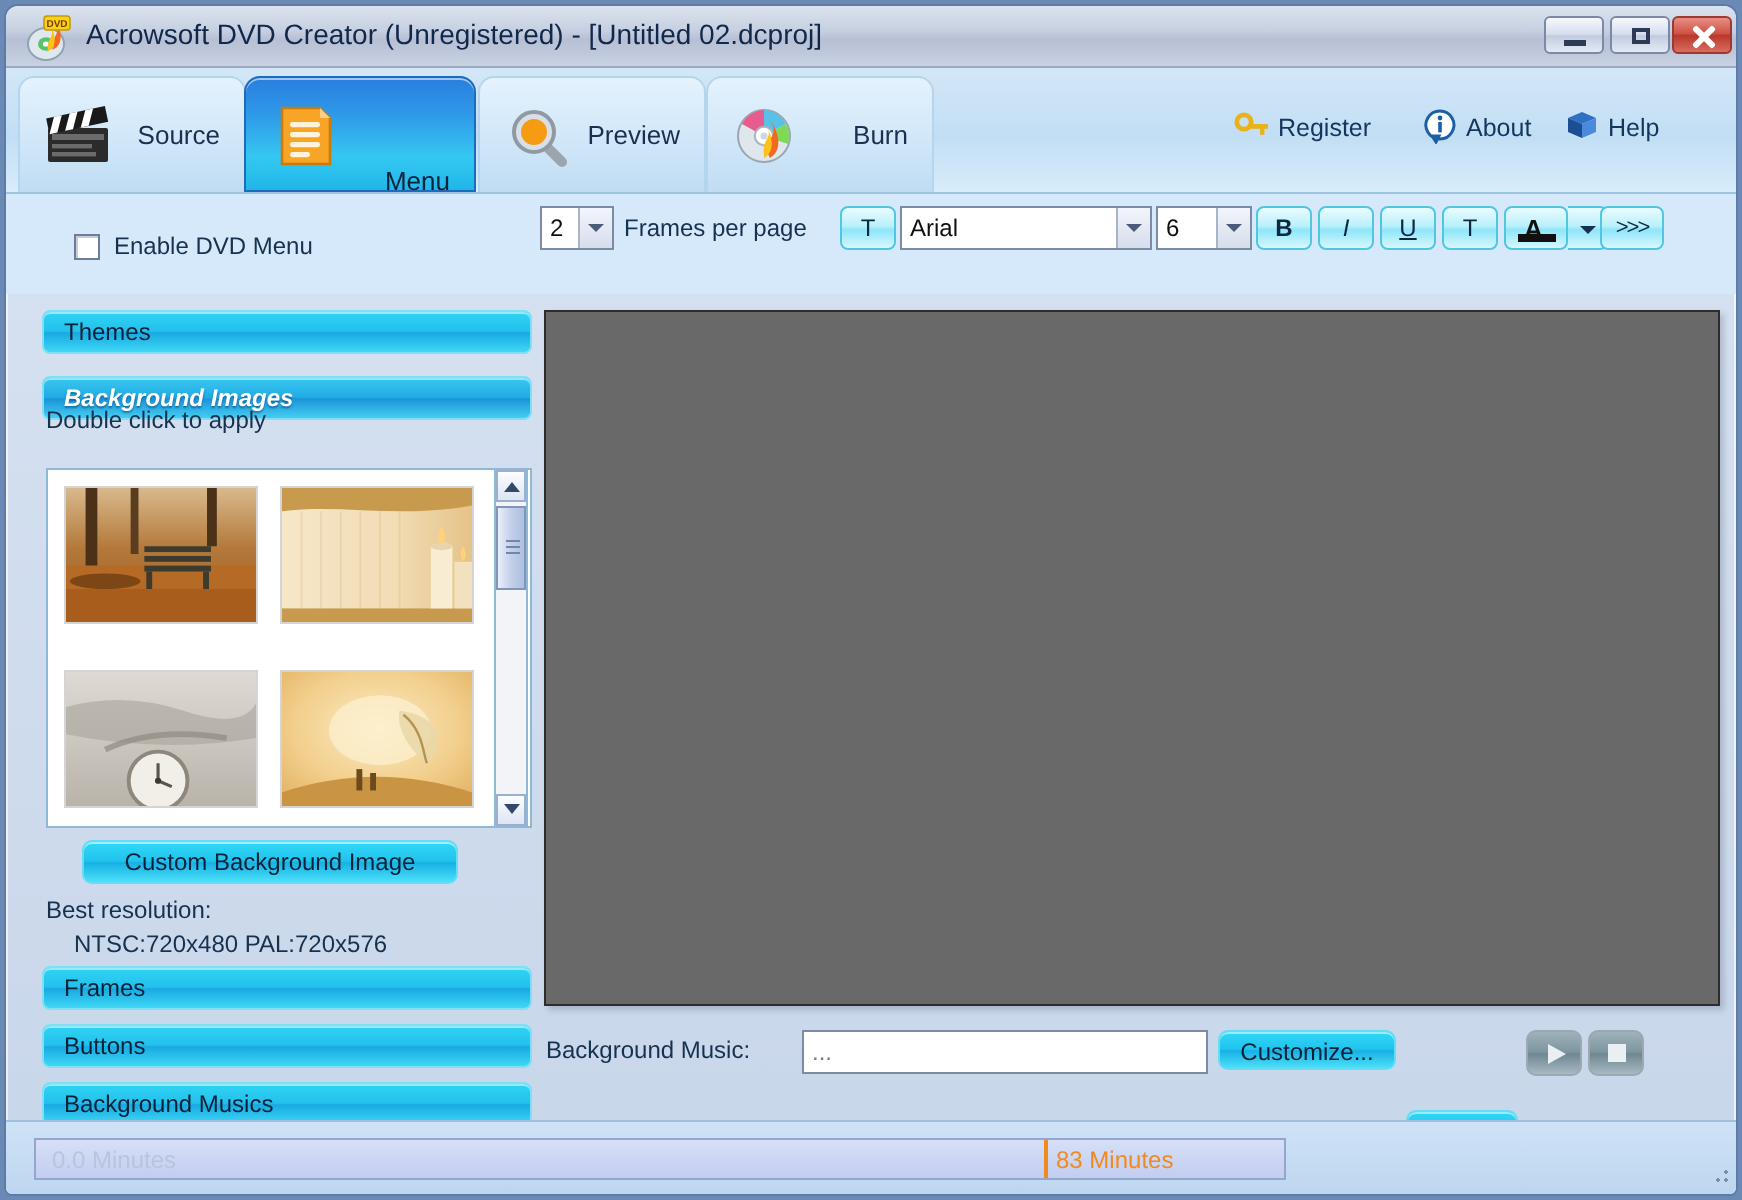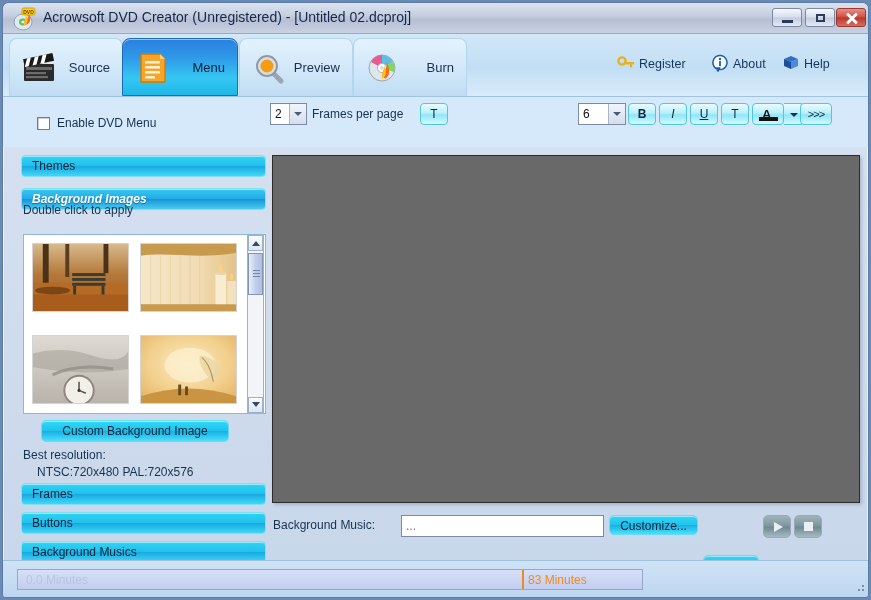"Menu" .tab.active .tab-label { margin-top: none -> 23px }
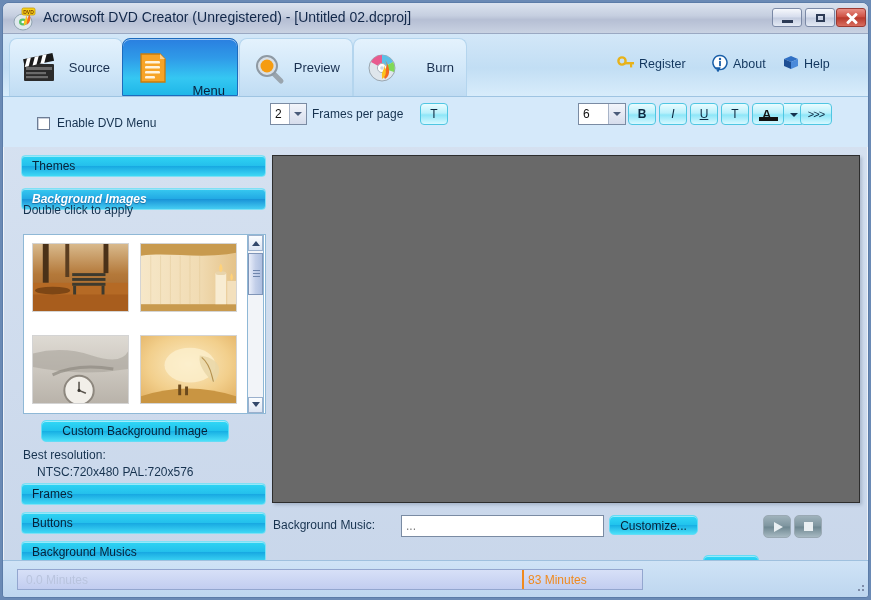"Arial" div.combo { html: none -> <div> <span>Arial</span> <span></span> </div> }
